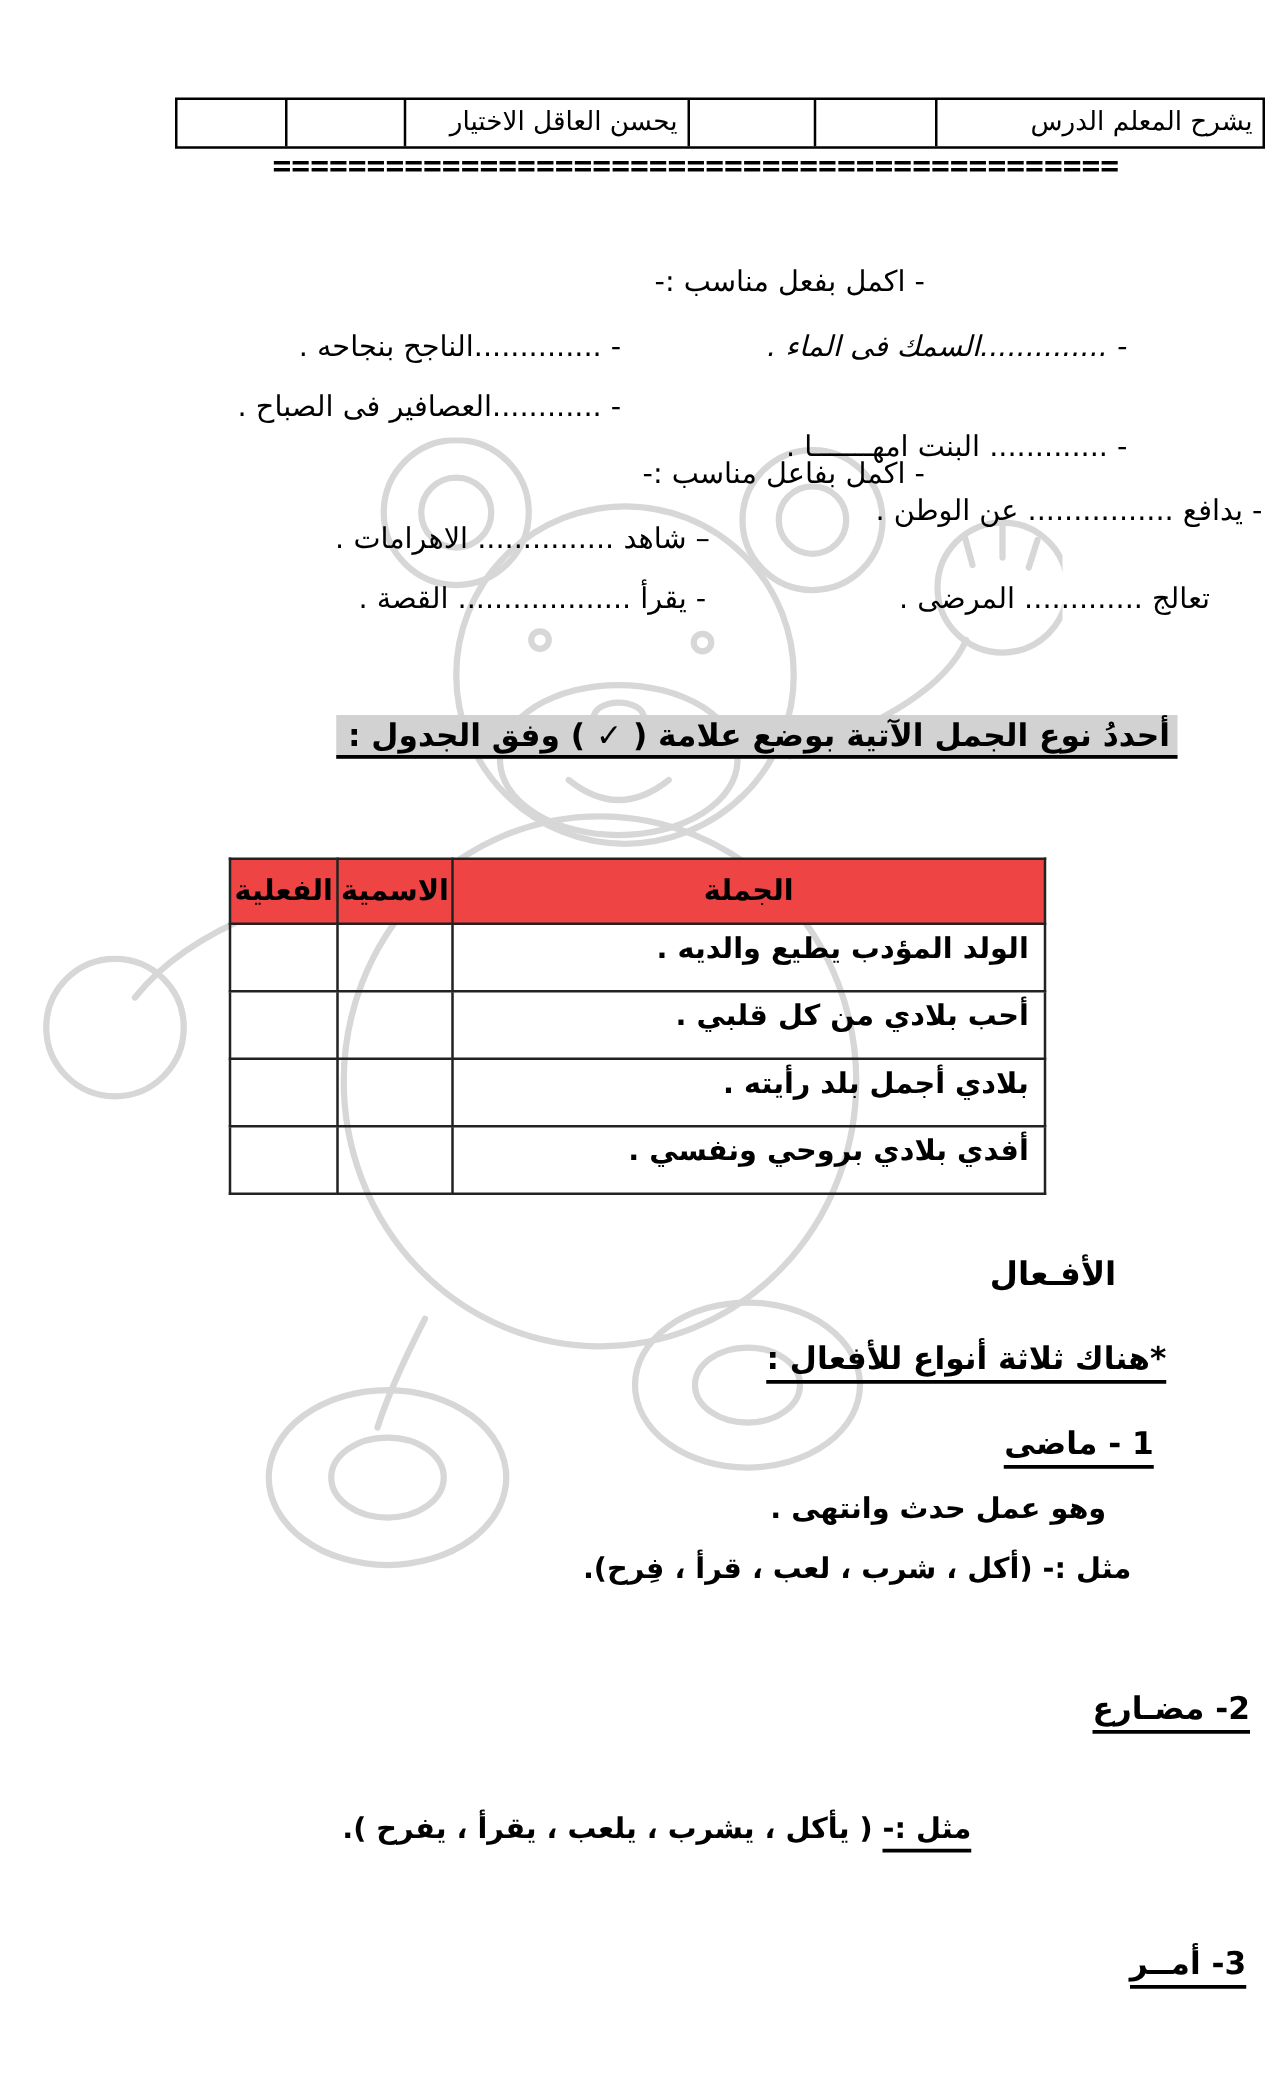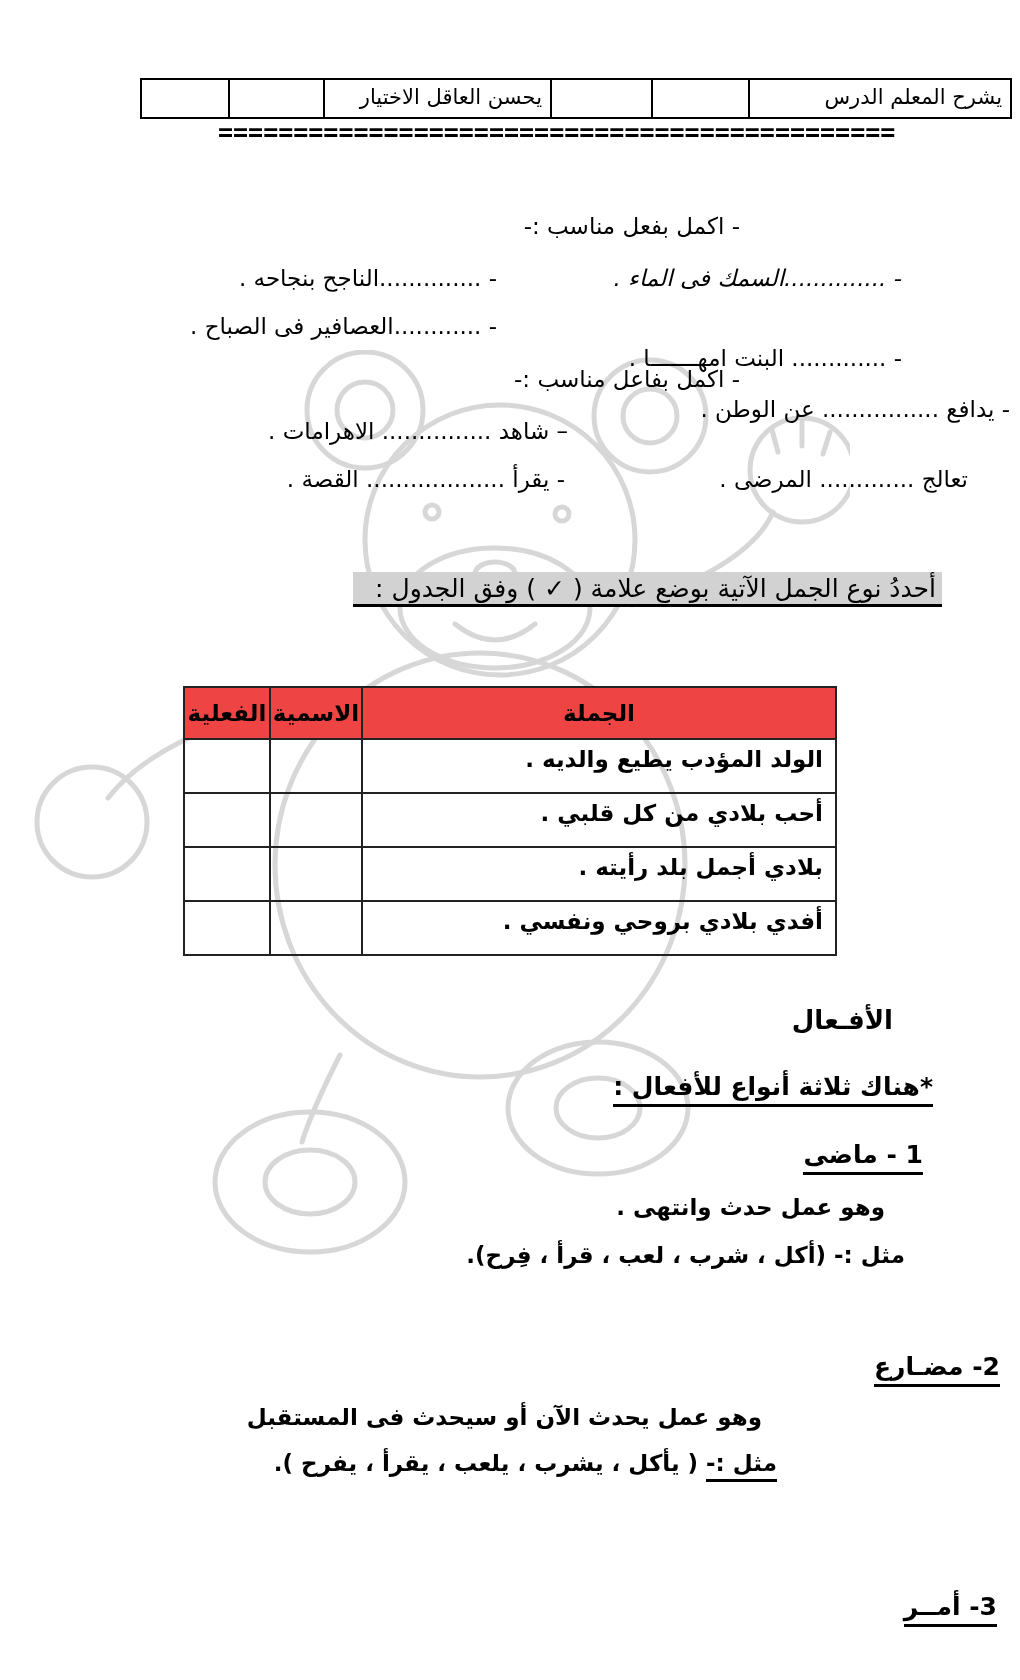"أحددُ نوع الجمل الآتية بوضع" .hl-heading { font-weight: normal -> bold; padding: 2px 6px 1px 22px -> 2px 6px 1px 9px }
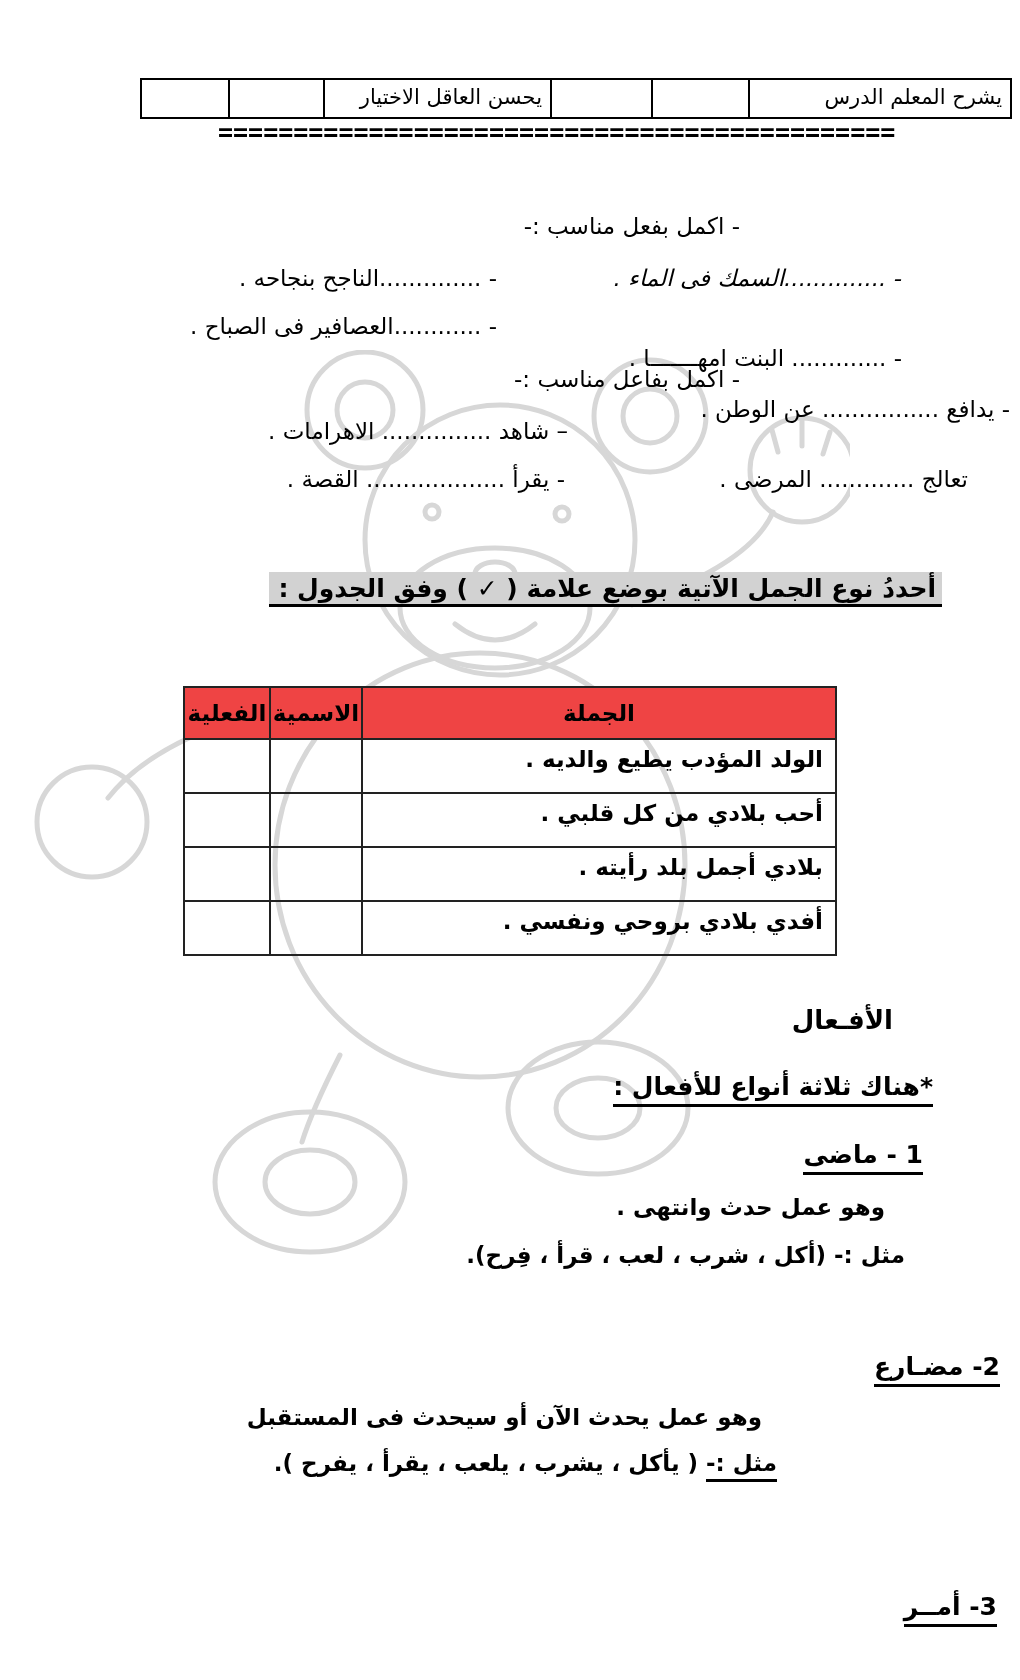"وهو عمل يحدث الآن أو" div.abs { html: <div>وهو عمل يحدث الآن أو سيحدث فى المستقبل</div> -> none }
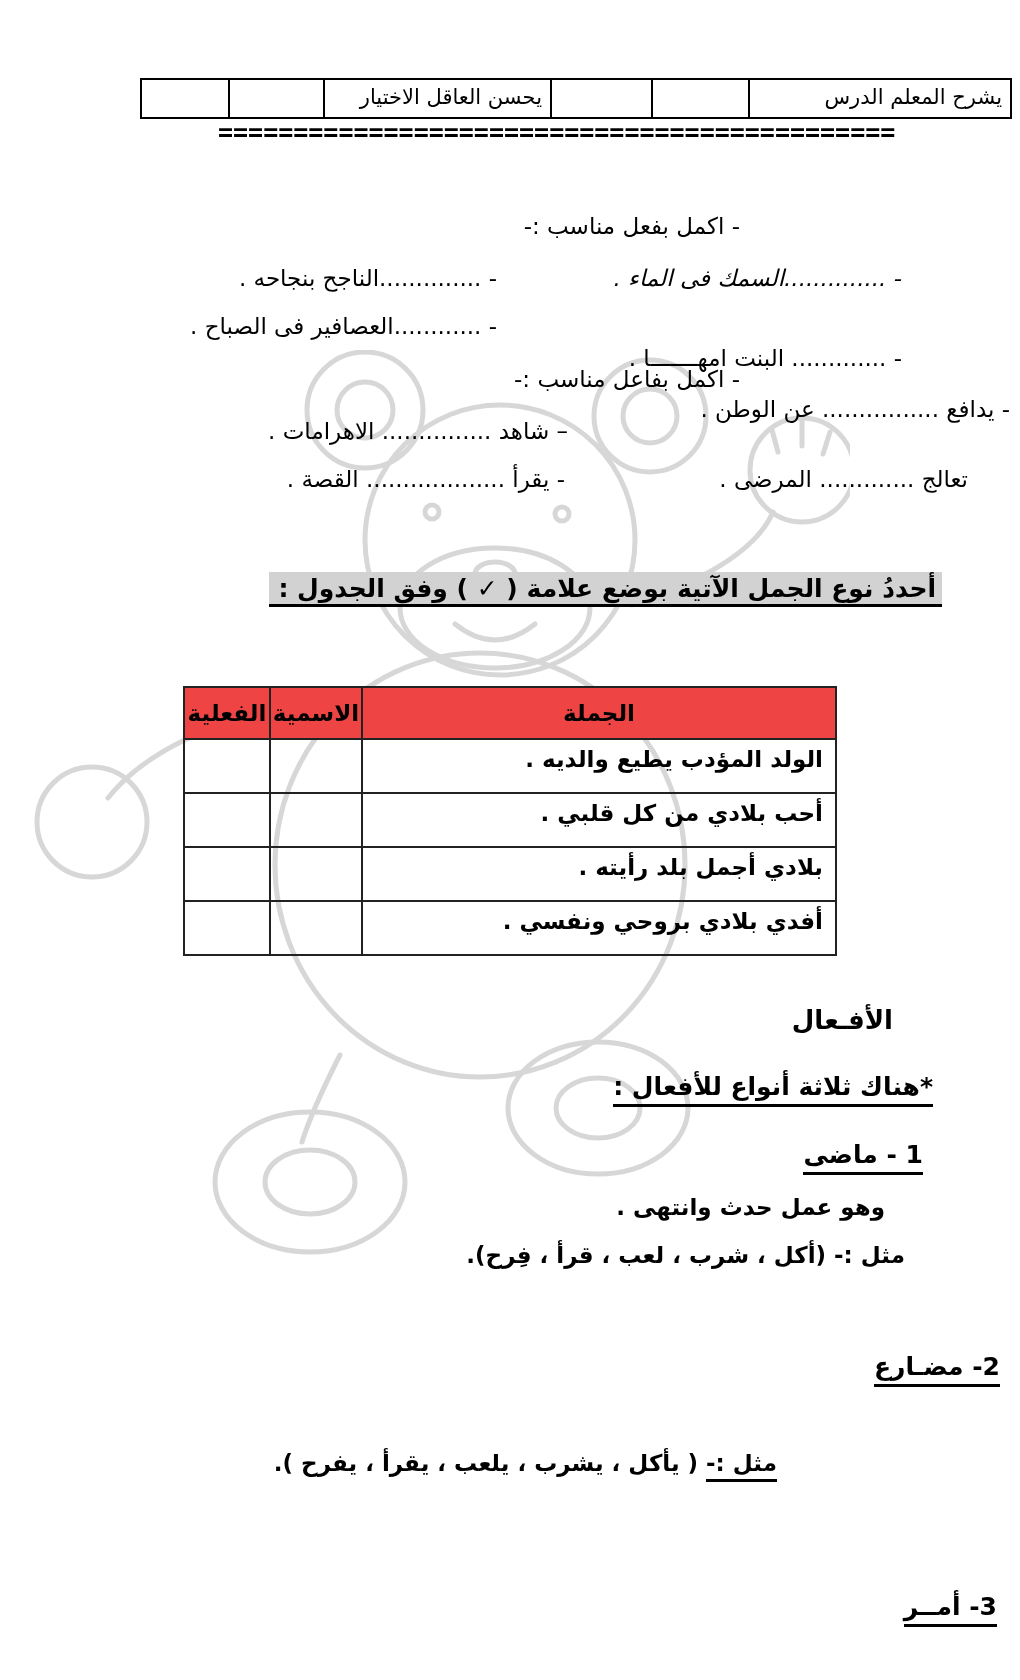"3- أمــر" div.abs { margin-top: 36px -> none }
